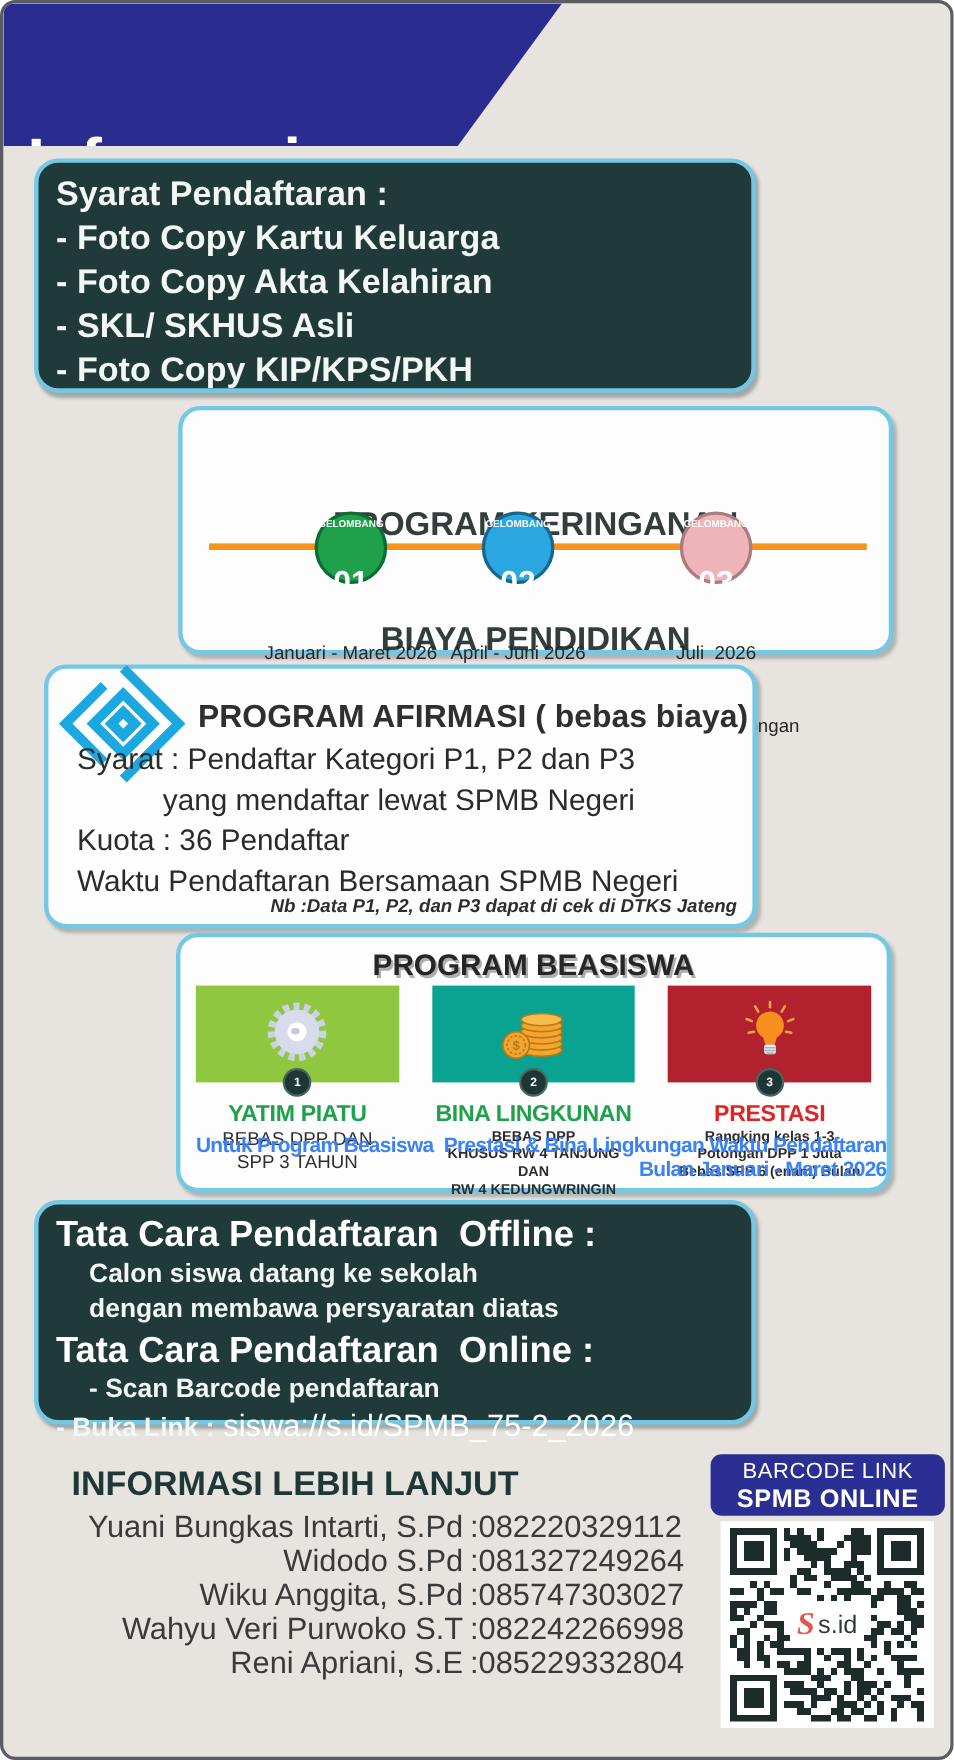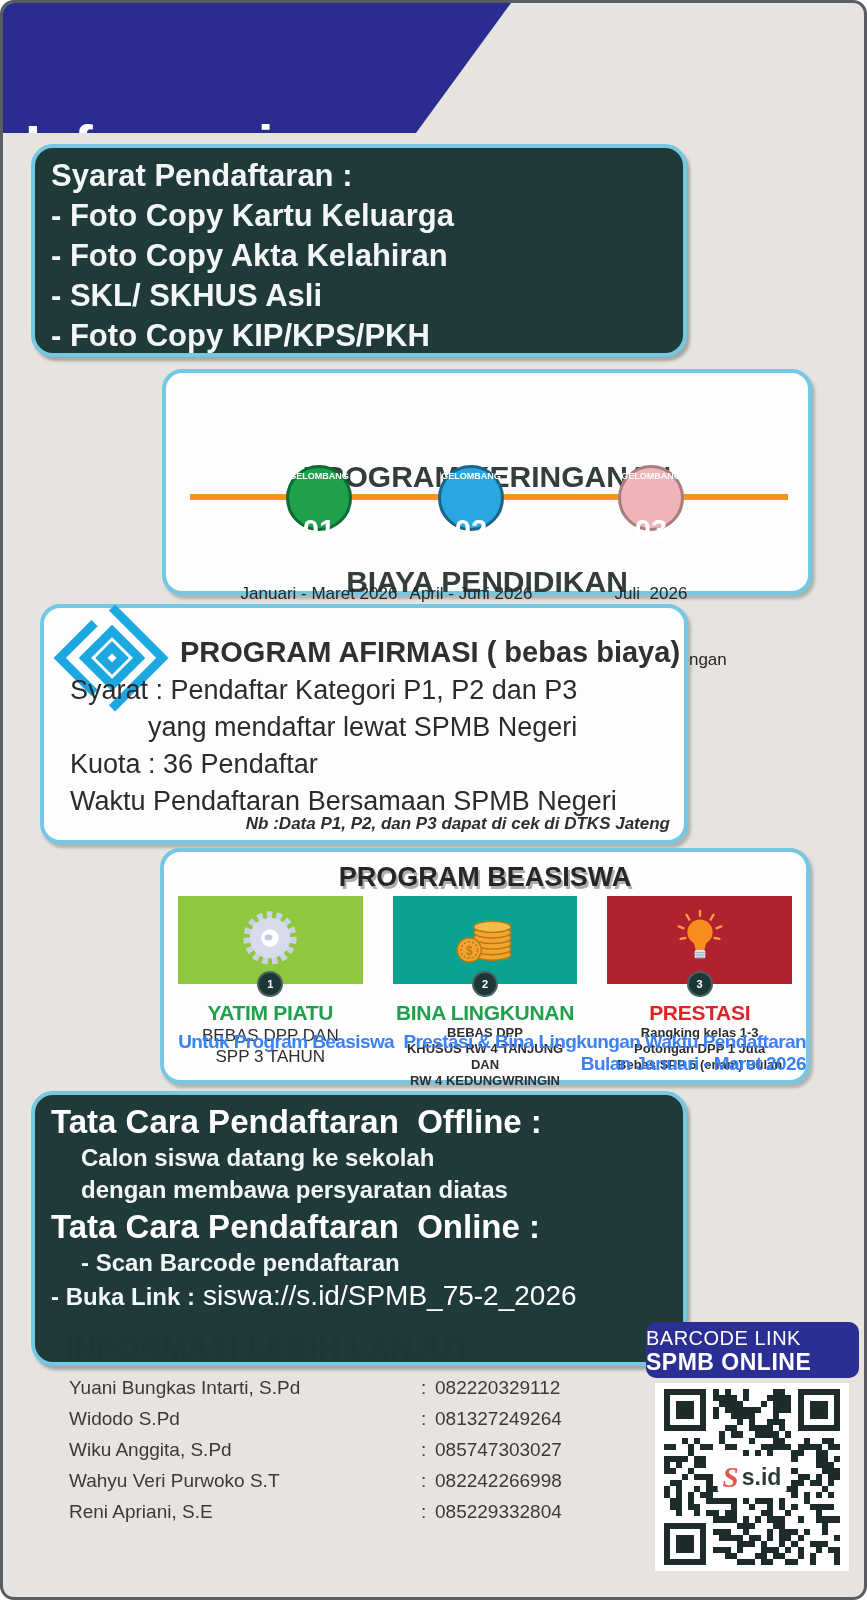"Tata Cara Pendaftaran Offline :" #tatacara { height: 275px -> 204px }
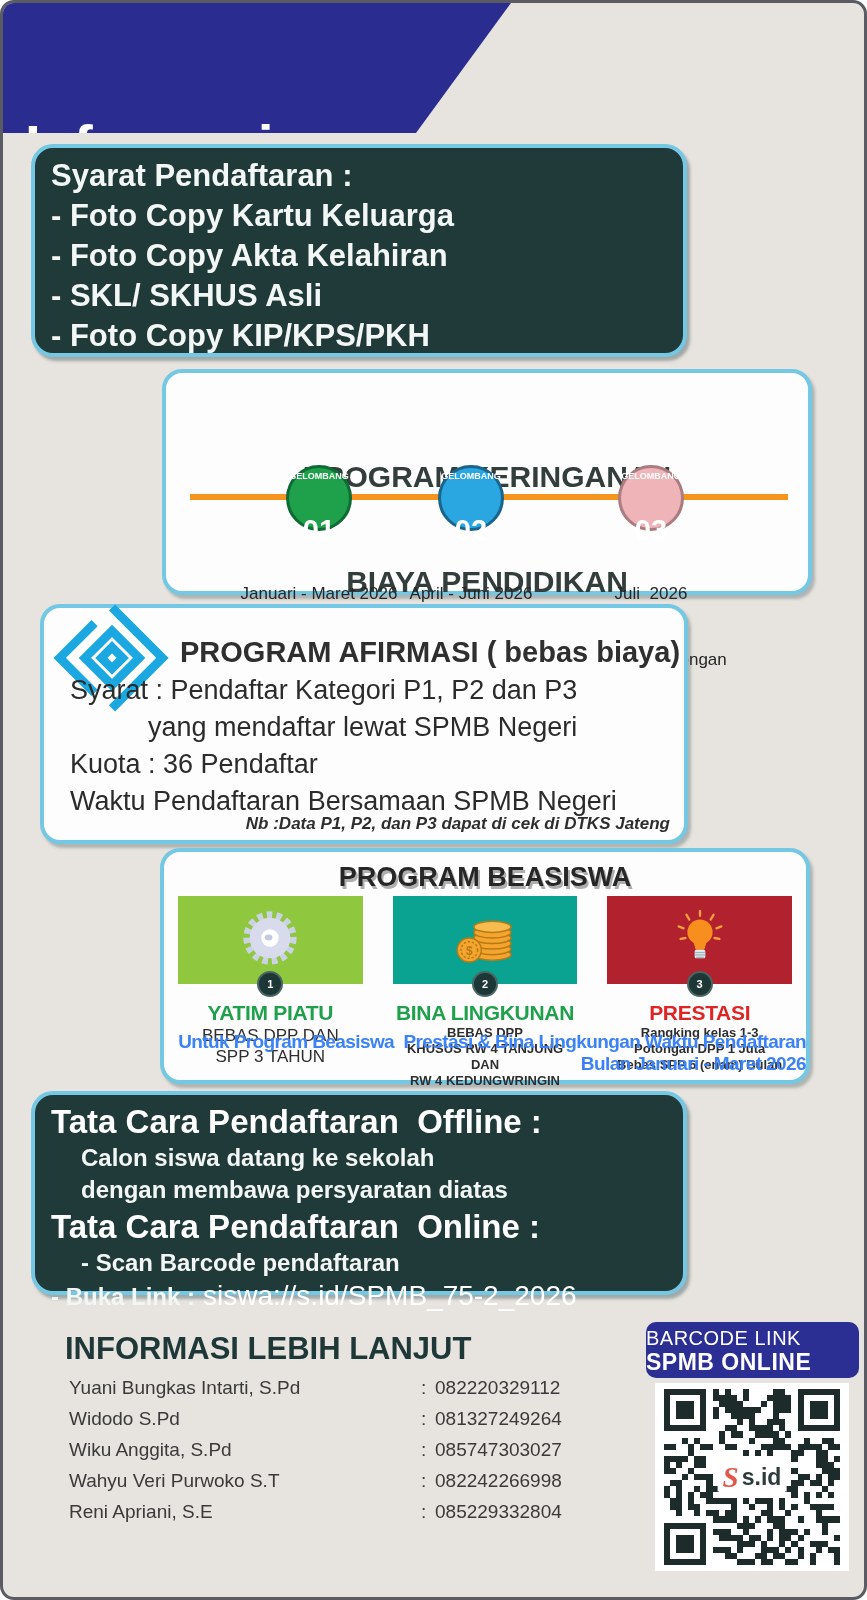"BARCODE LINK" .barcode-badge { text-align: left -> center }
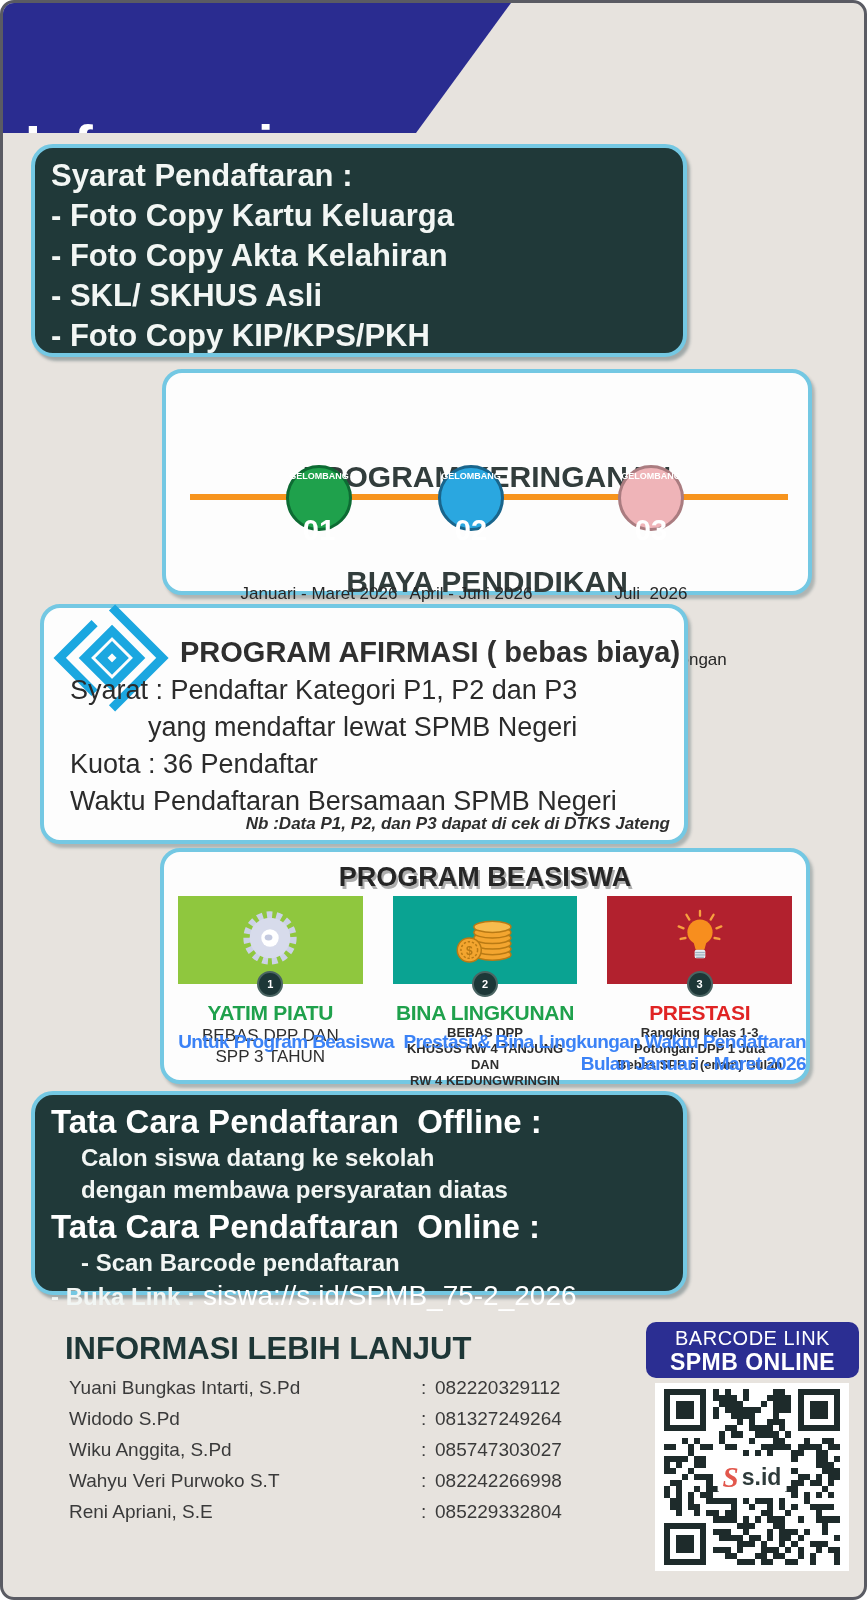"Yuani Bungkas Intarti, S.Pd" .contact-row { font-size: 19px -> 28px; text-align: none -> right }
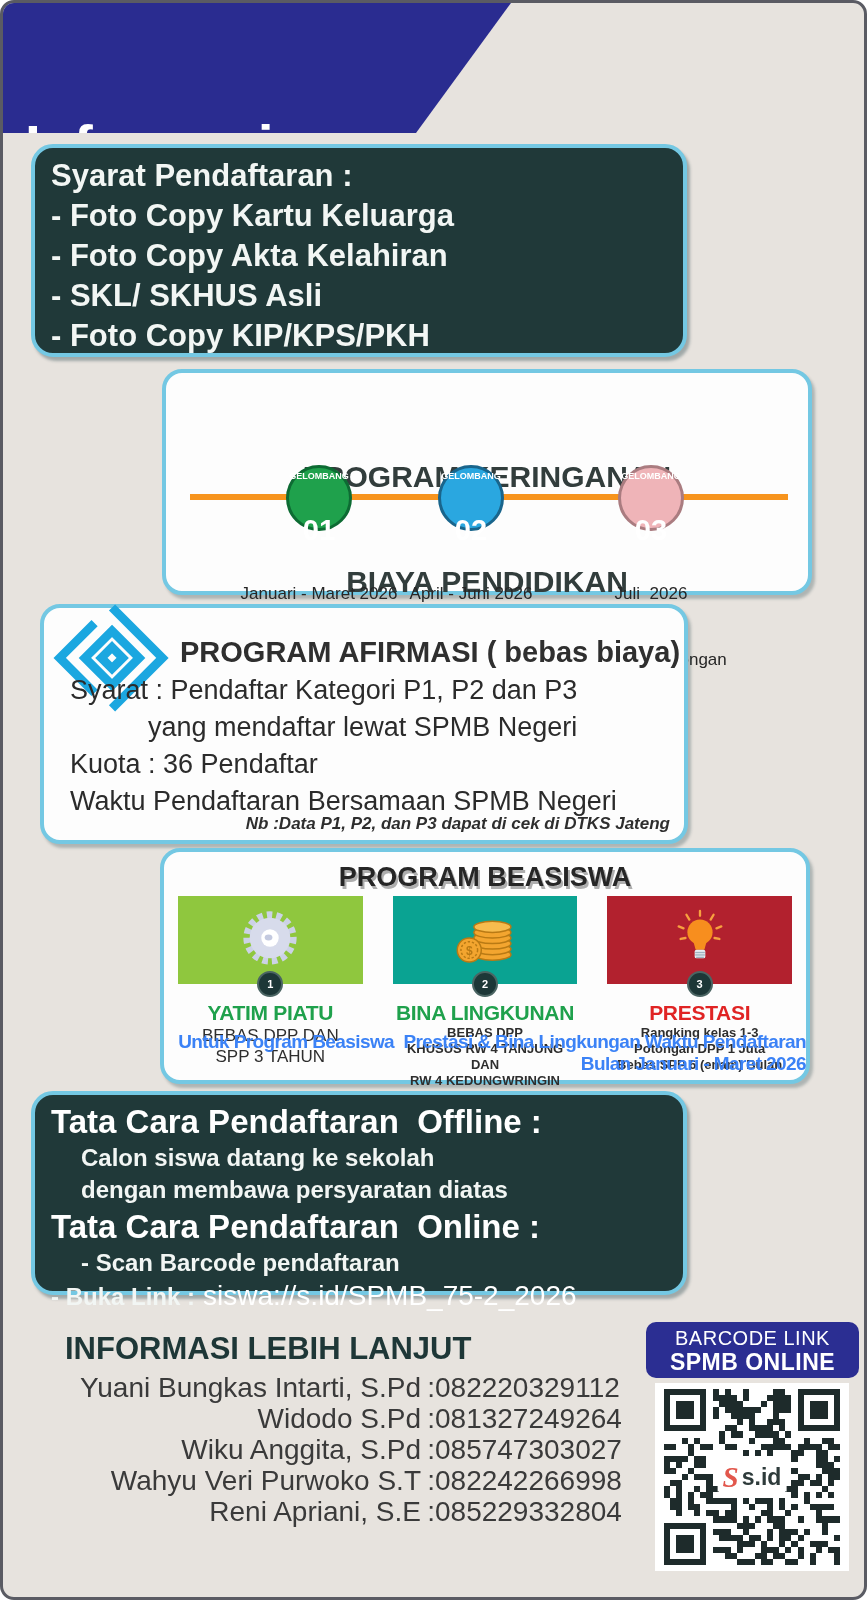"s.id" .sid-text { font-weight: bold -> normal }
